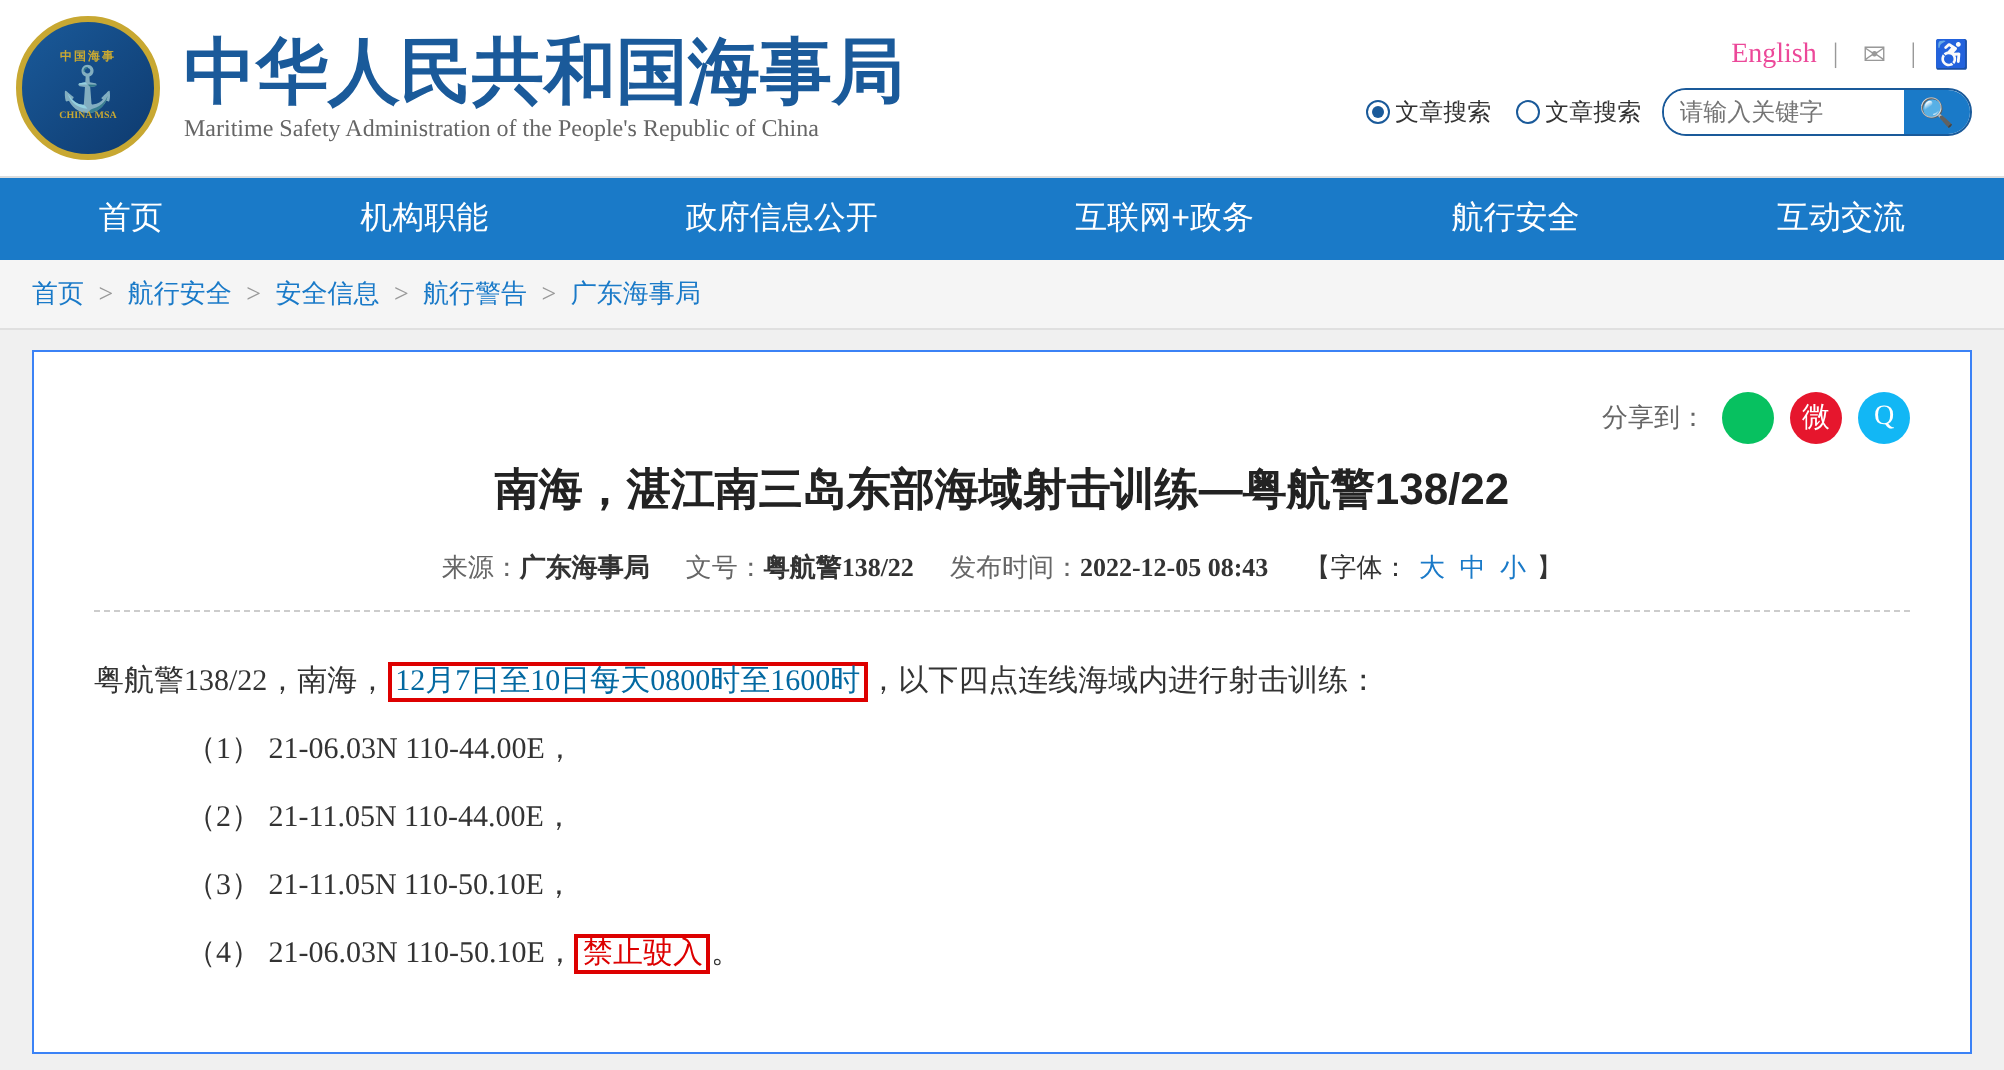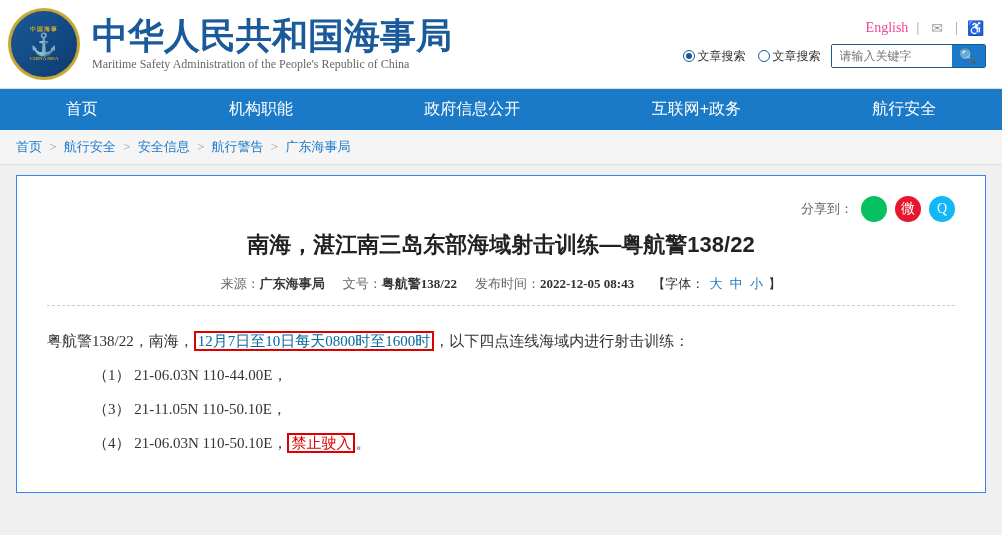"请输入关键字" .search-input-wrap { border-radius: 2px -> 12px }
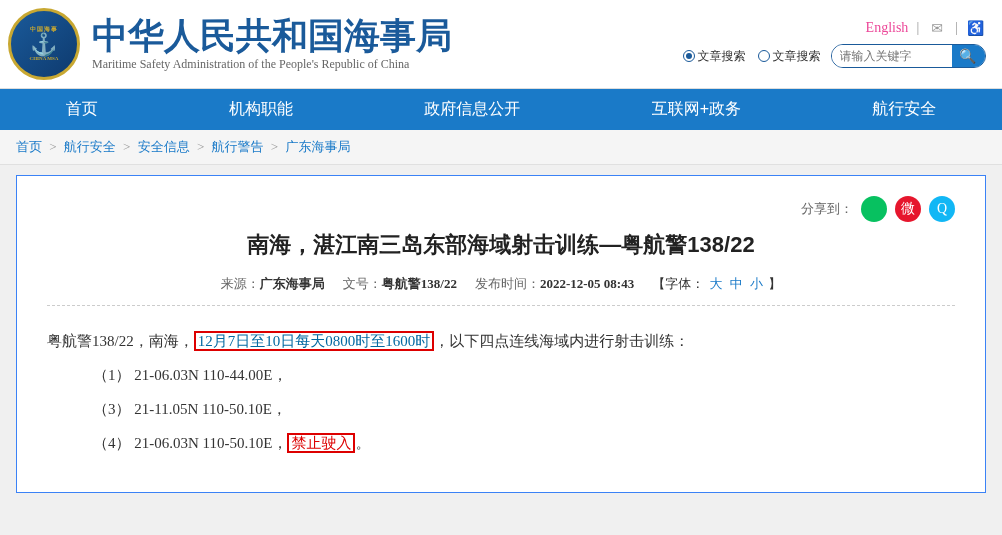"互动交流" a.nav-item { html: none -> <a>互动交流</a> }
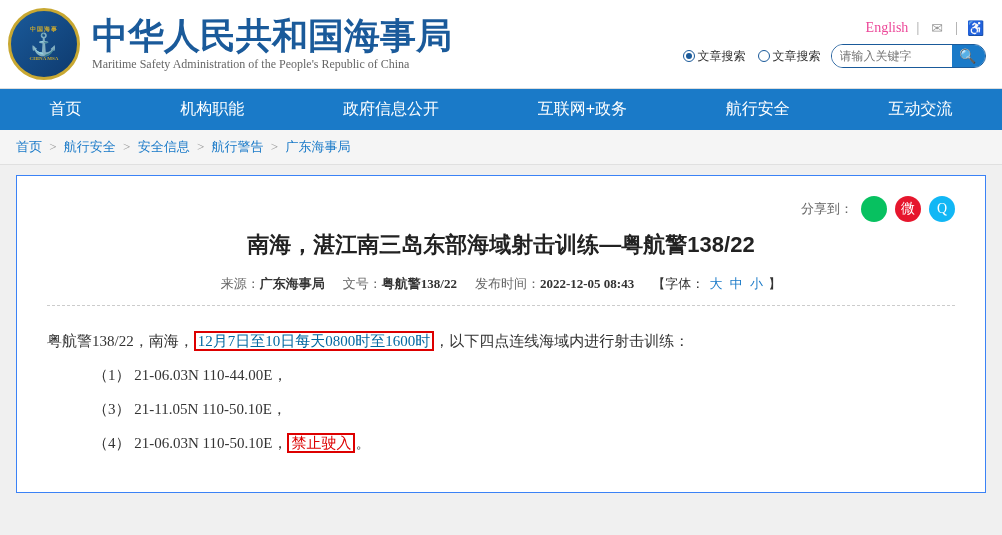"（2） 21-11.05N 110-44.00E，" p.indent { html: none -> <p>（2） 21-11.05N 110-44.00E，</p> }
